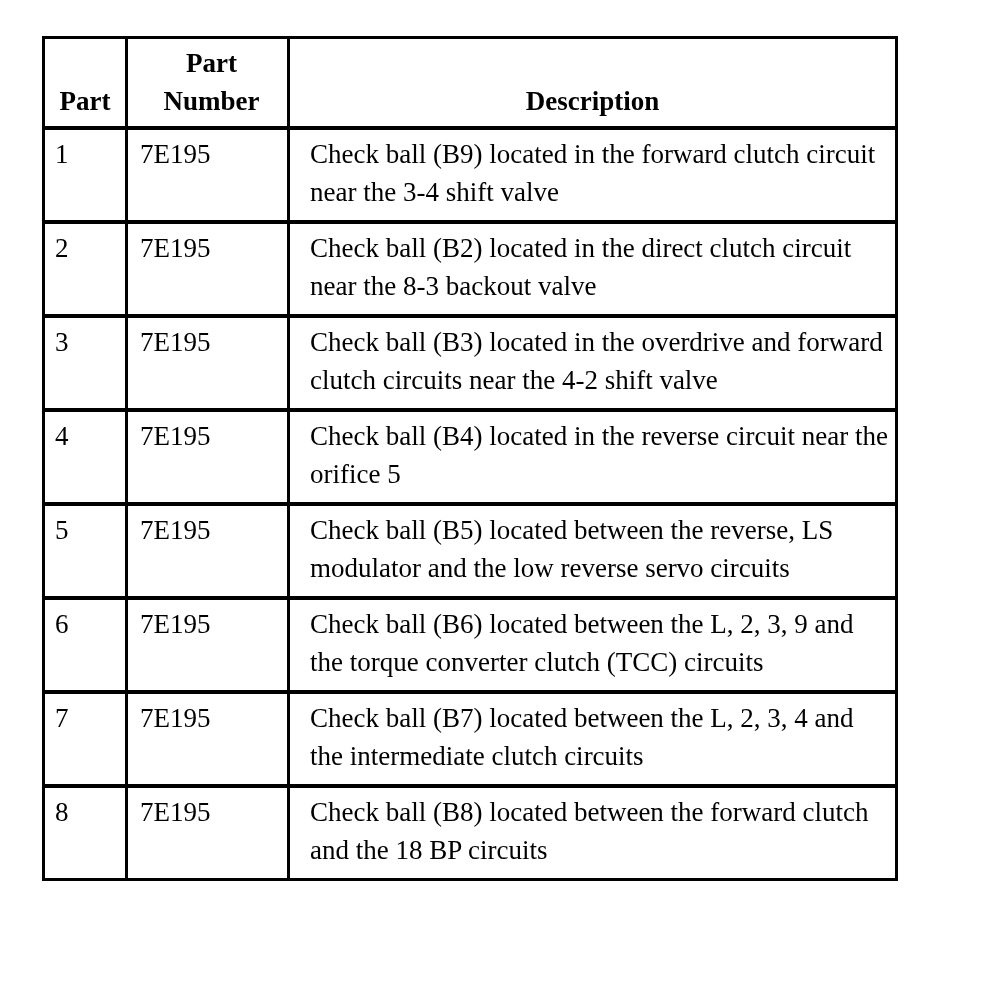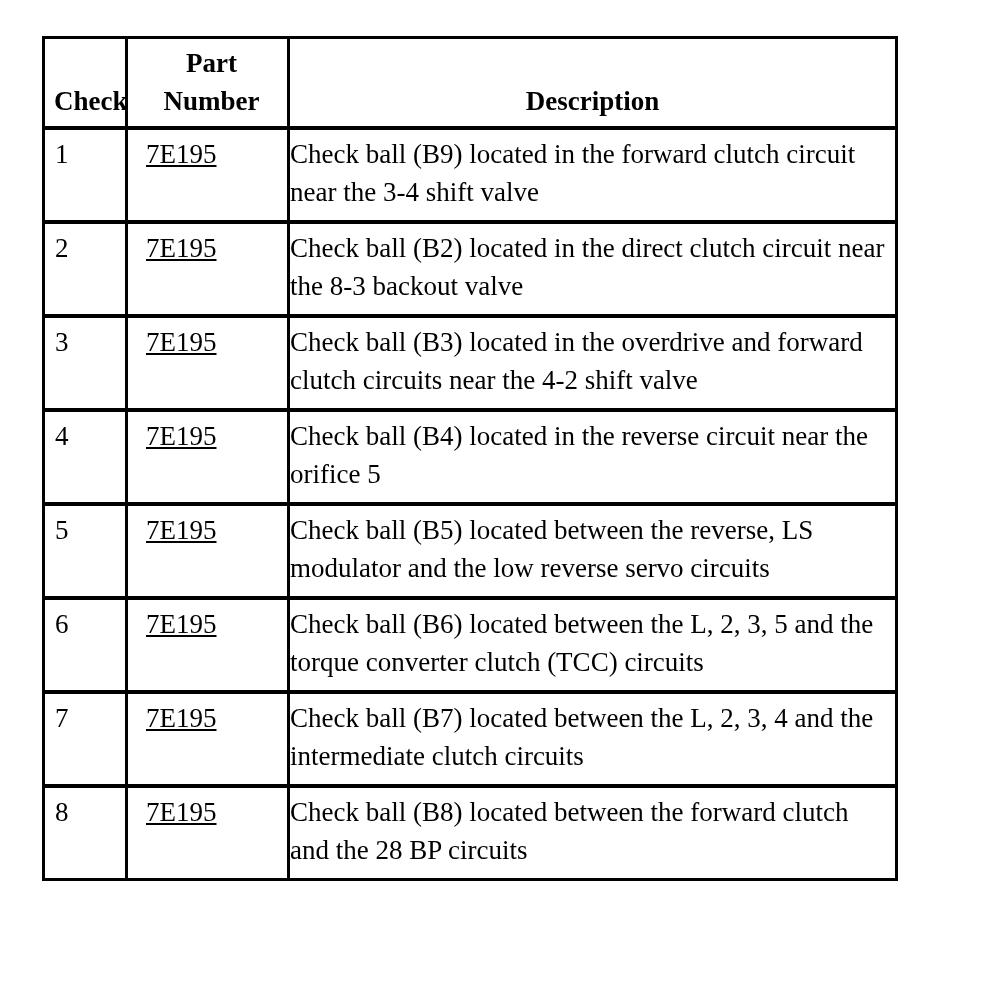"Check" th.h-item { text: Check -> Part }
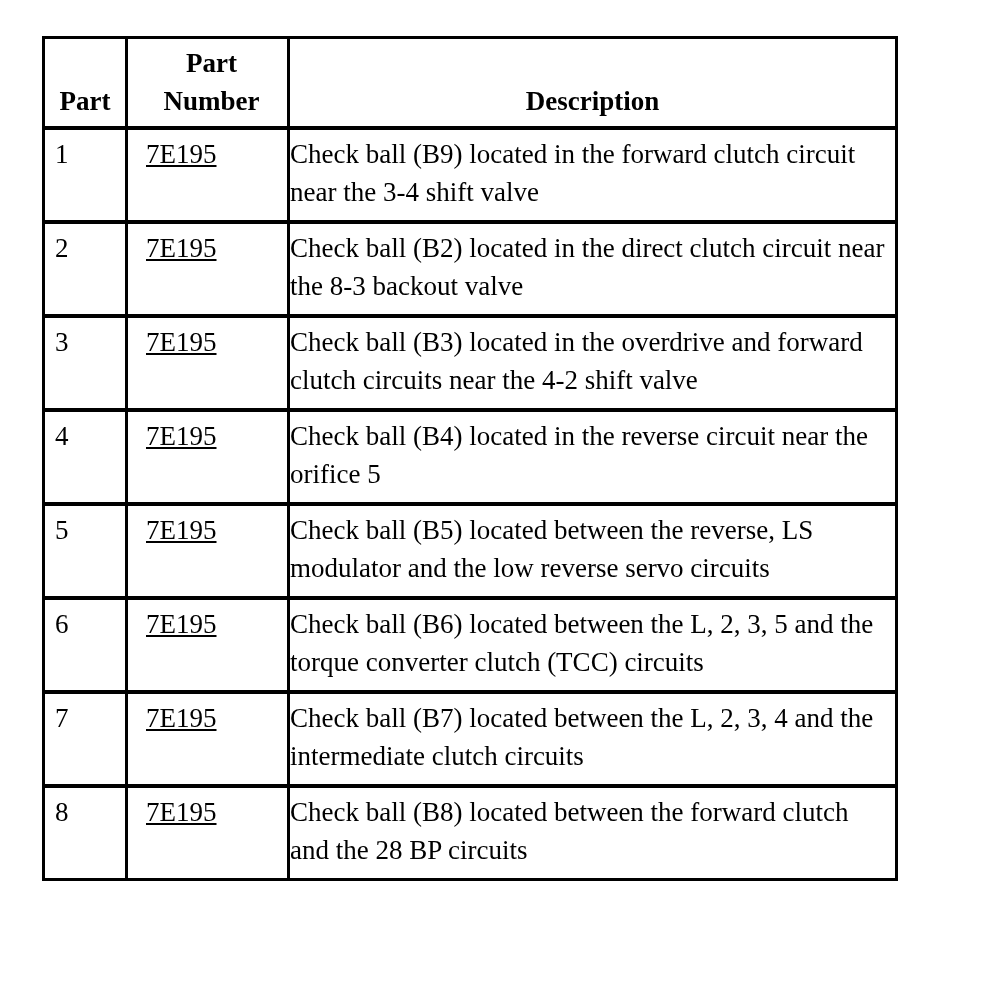"7E195" .parts-table td.c-part { padding-left: 18px -> 12px; text-decoration: underline -> none }
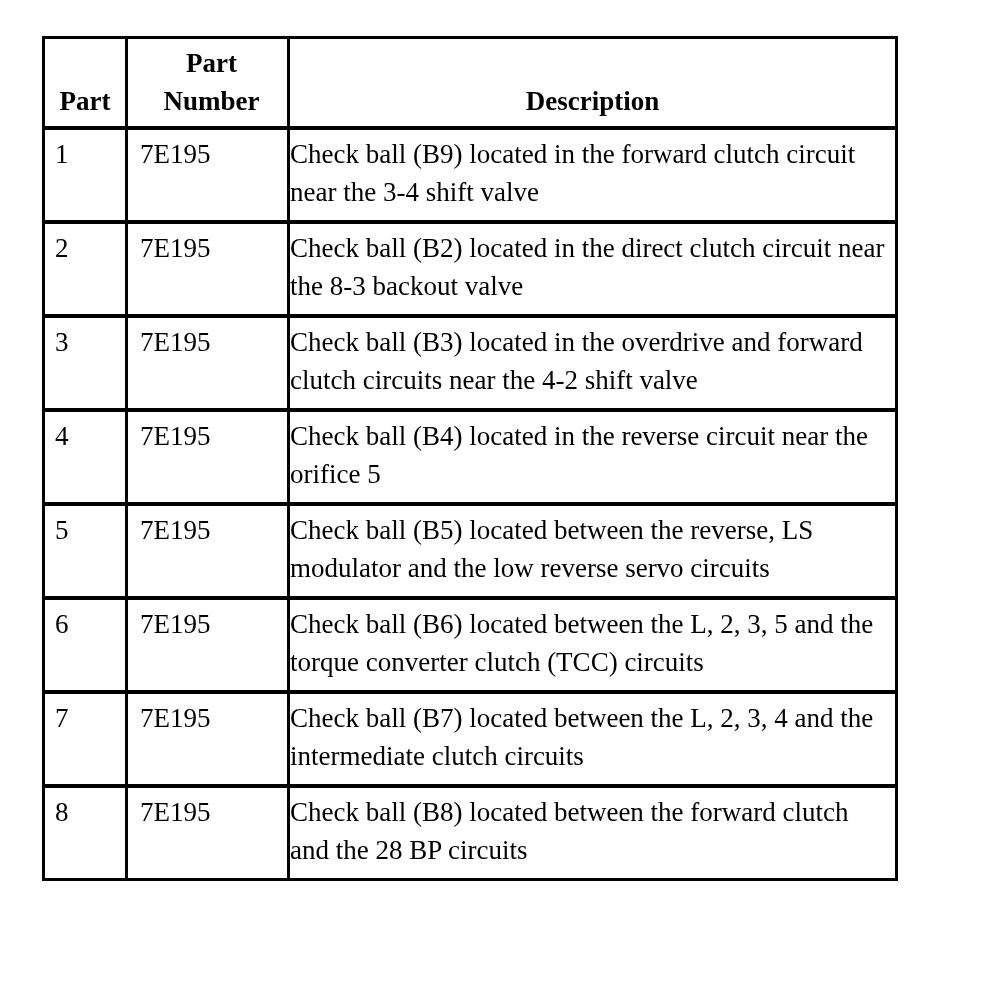"Check ball (B9) located in" .parts-table td.c-desc { padding-left: 0 -> 20px }
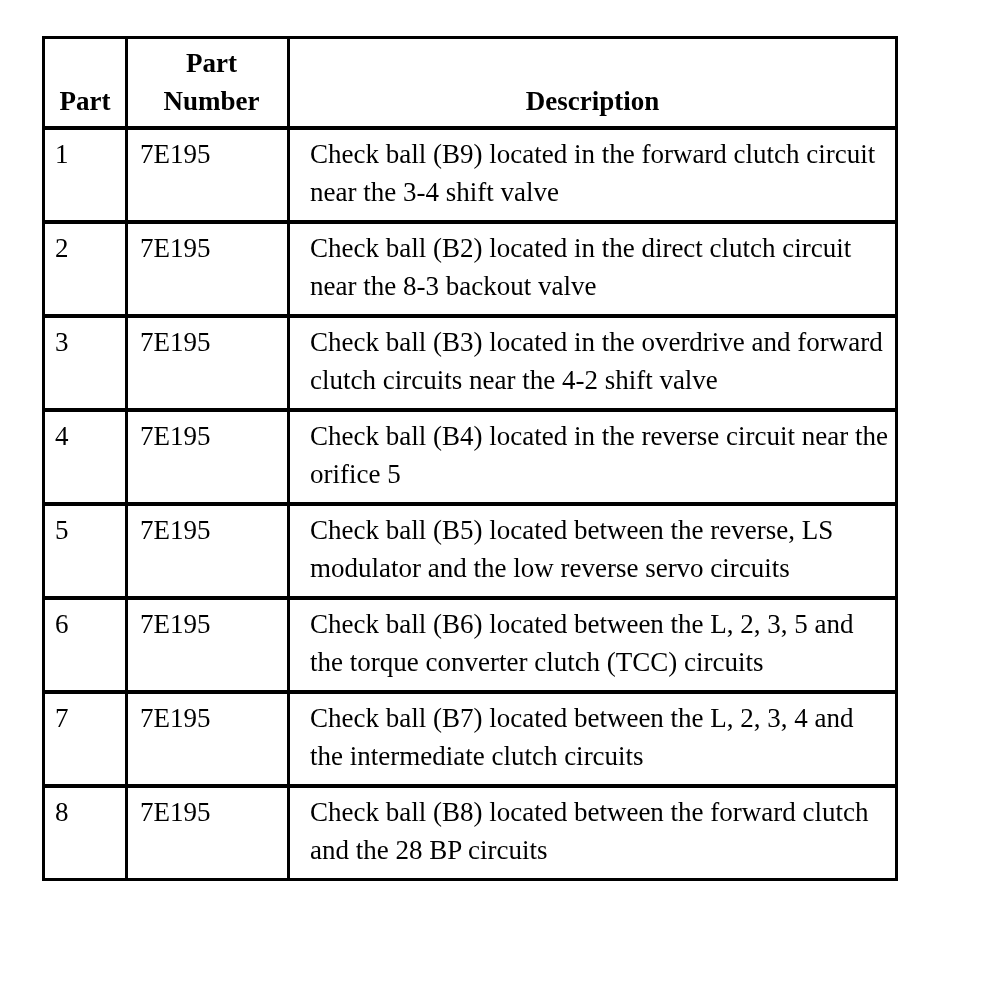"Check ball (B6) located between" td.c-desc { text: 5 -> 9 }
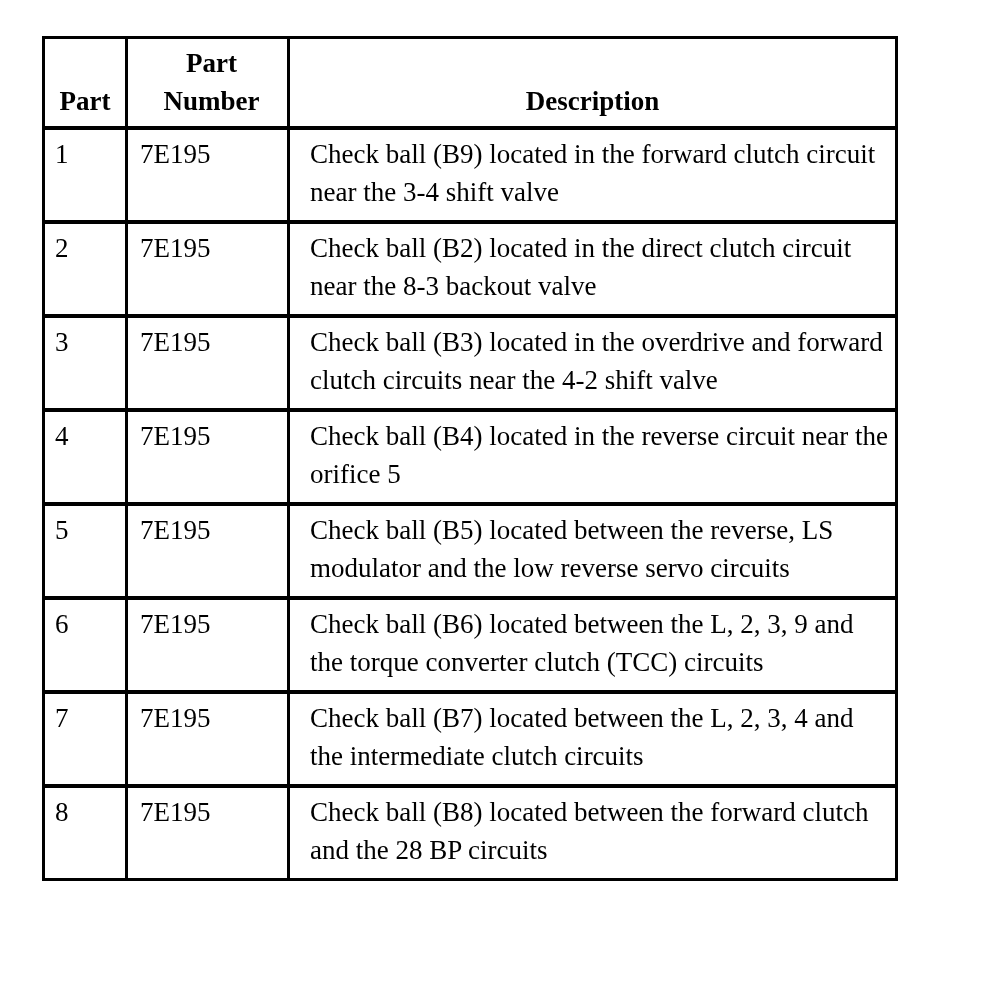"Check ball (B8) located between" td.c-desc { text: 28 -> 18 }
